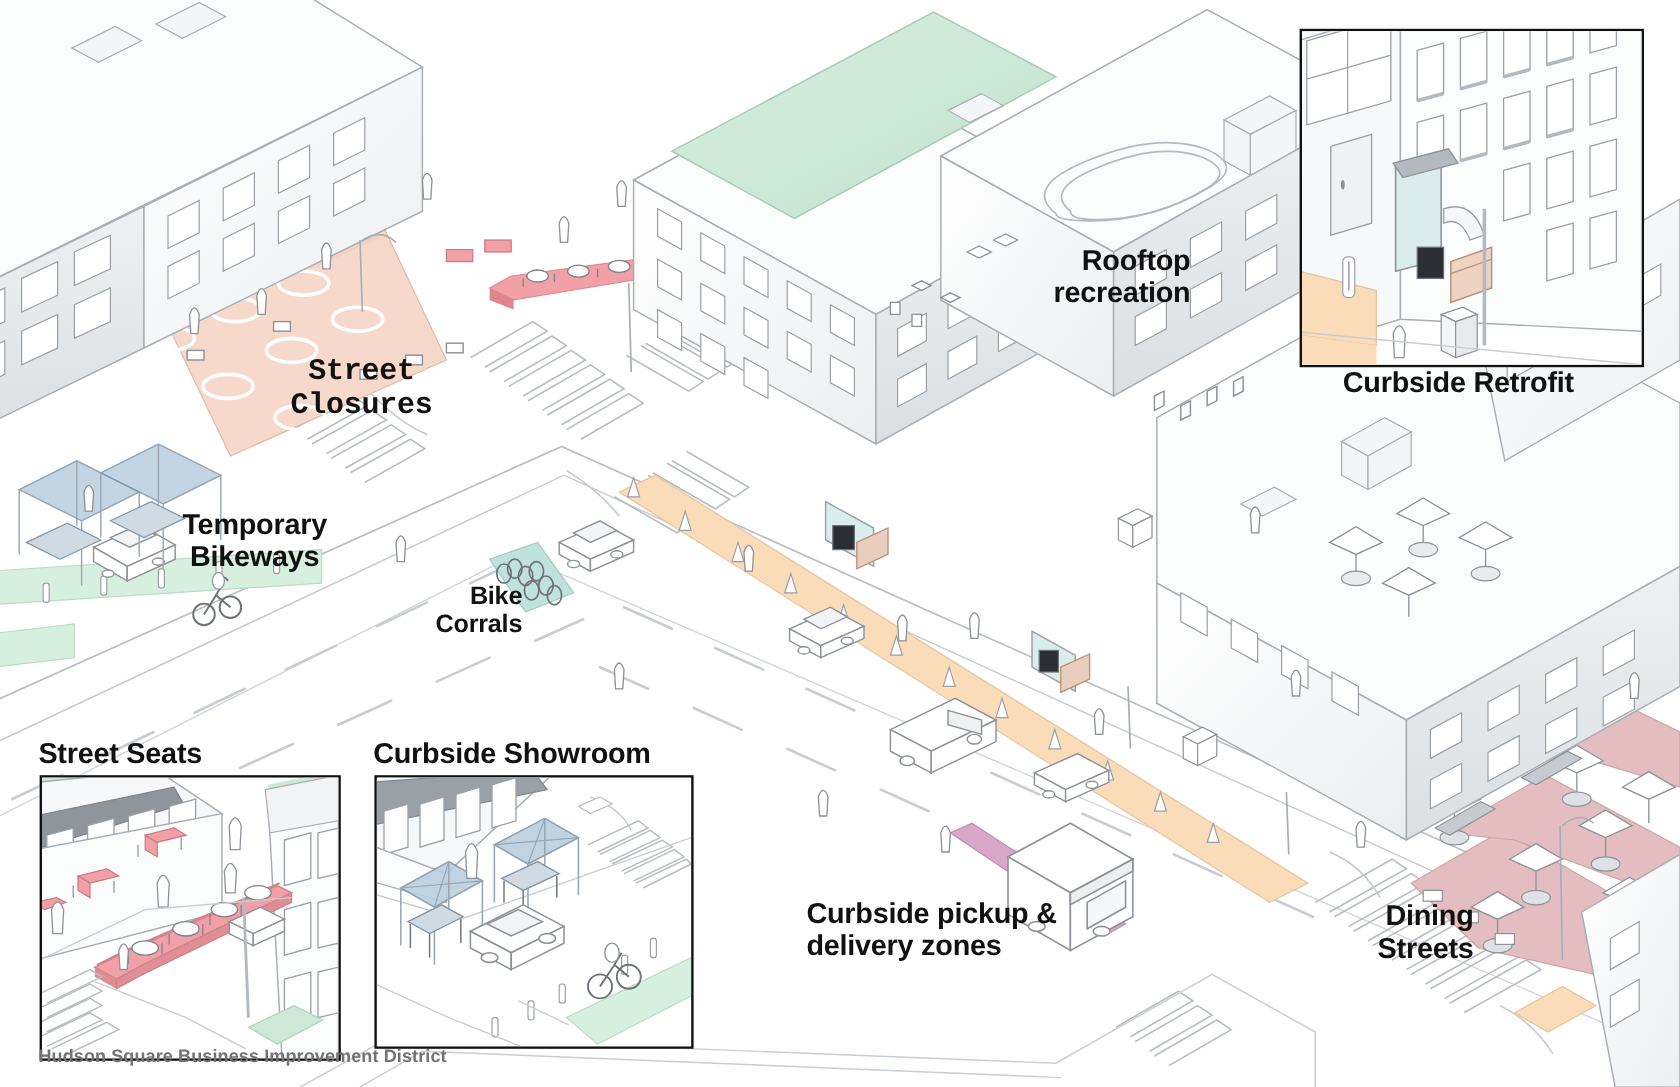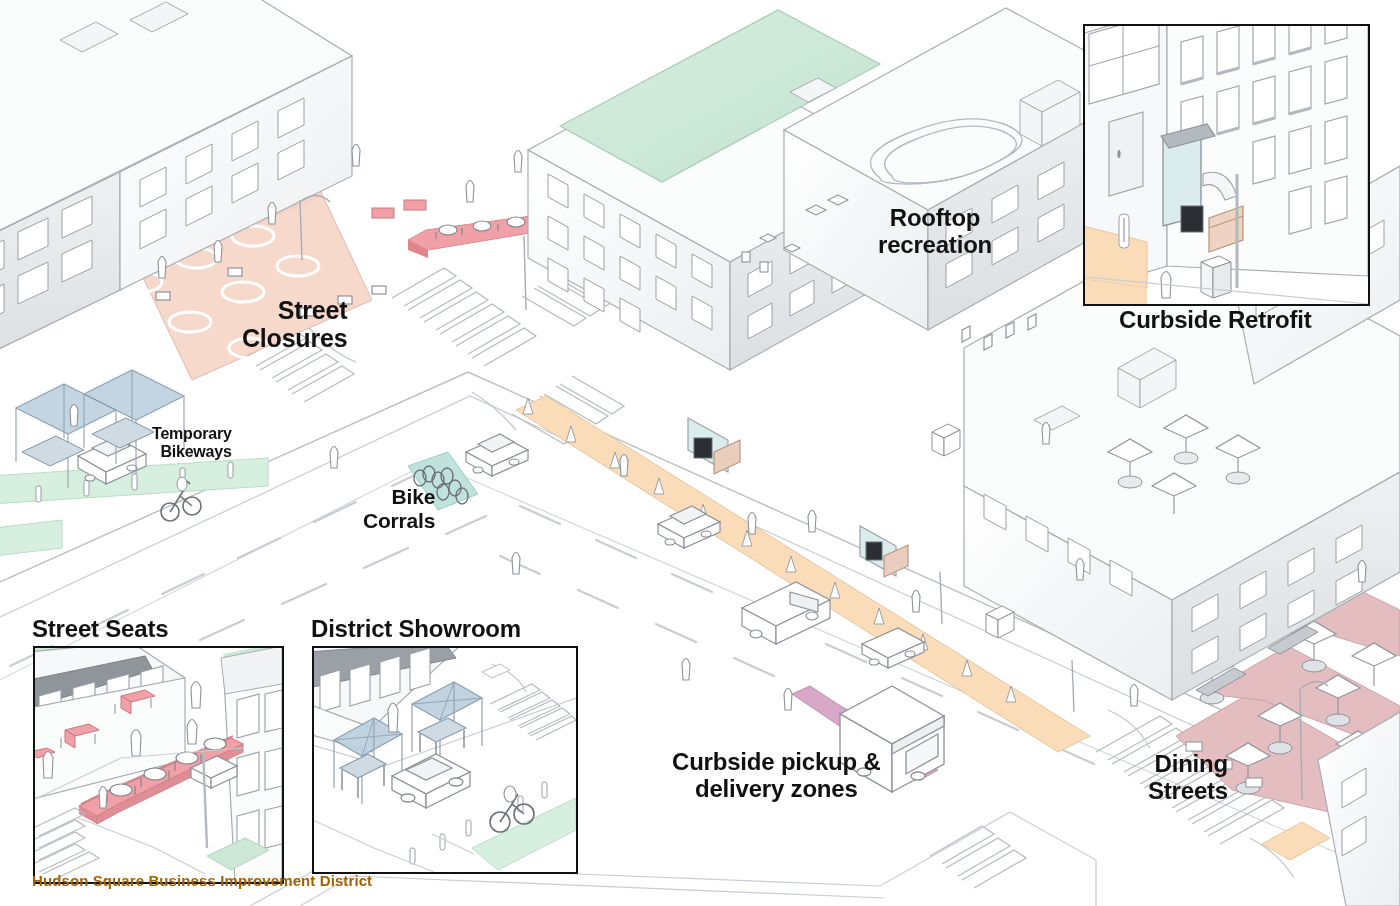"Rooftop" .lbl-rooftop { text-align: center -> right }
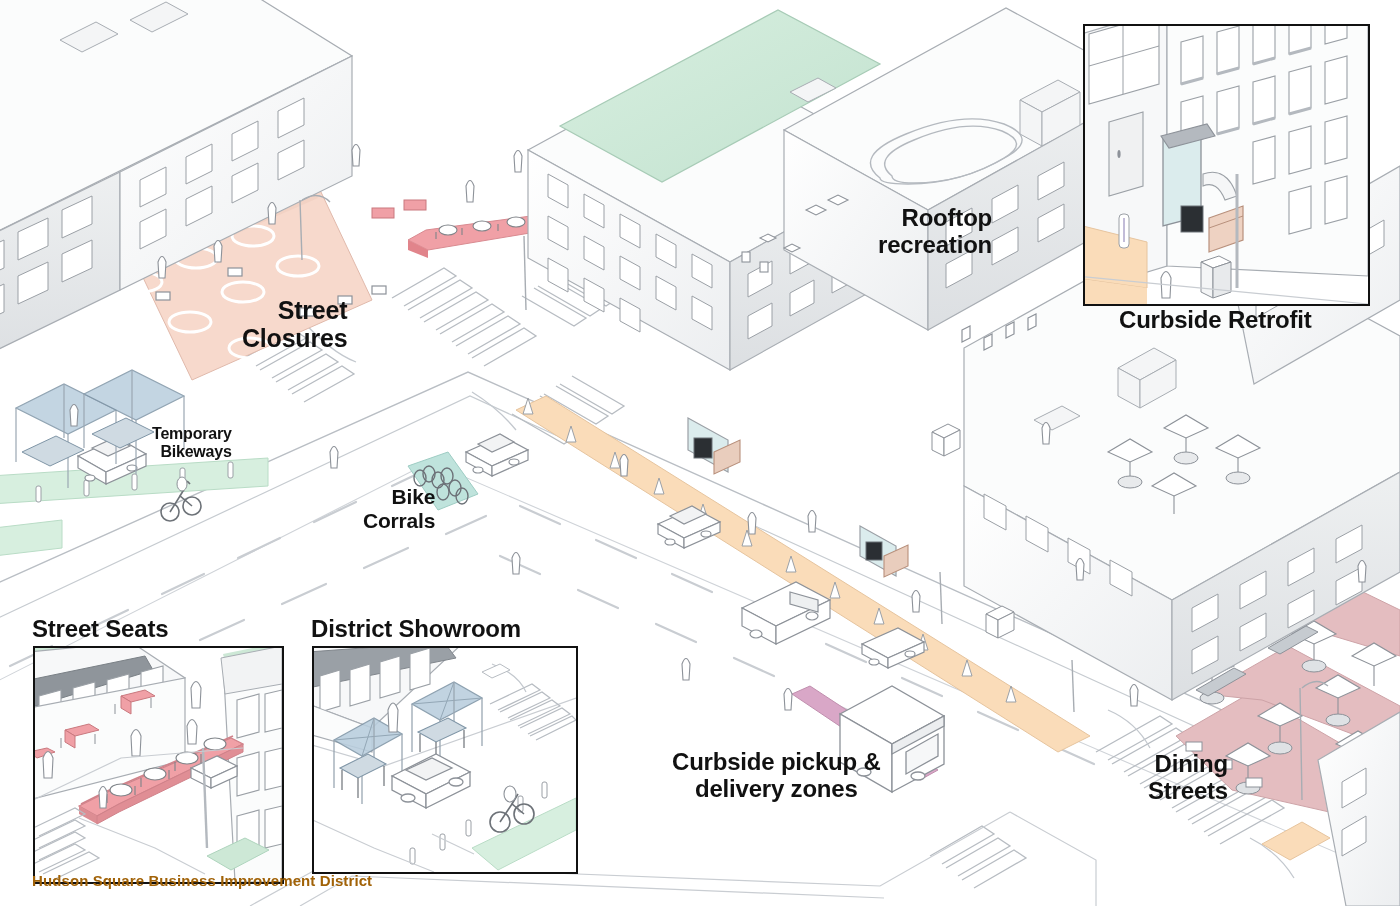"Street" .lbl-street-closures { font-family: none -> Liberation Mono, monospace; text-align: right -> center }
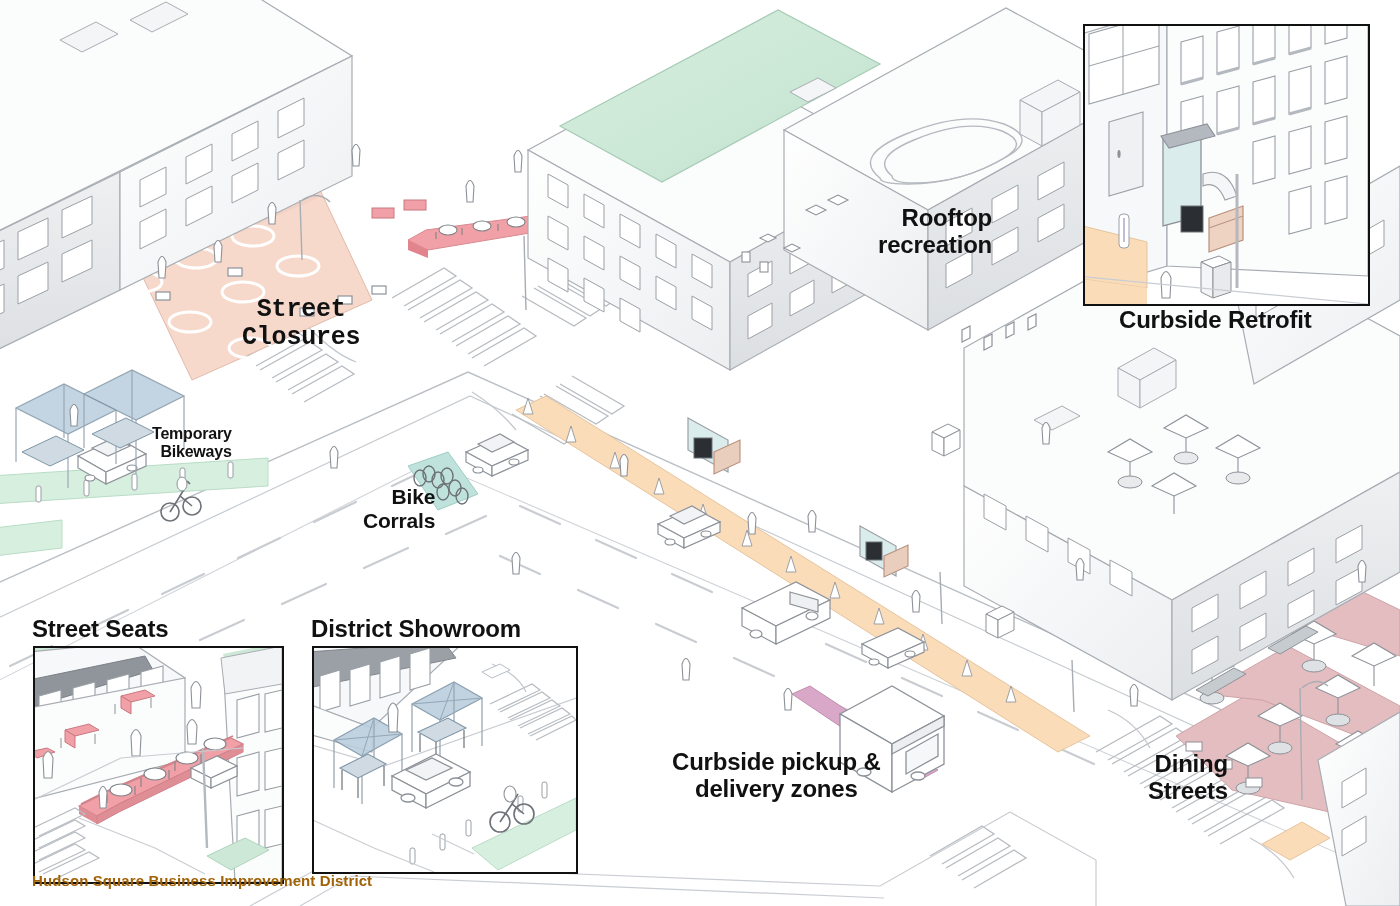"Temporary" .lbl-temporary-bikeways { font-size: 16px -> 24px; text-align: right -> center }
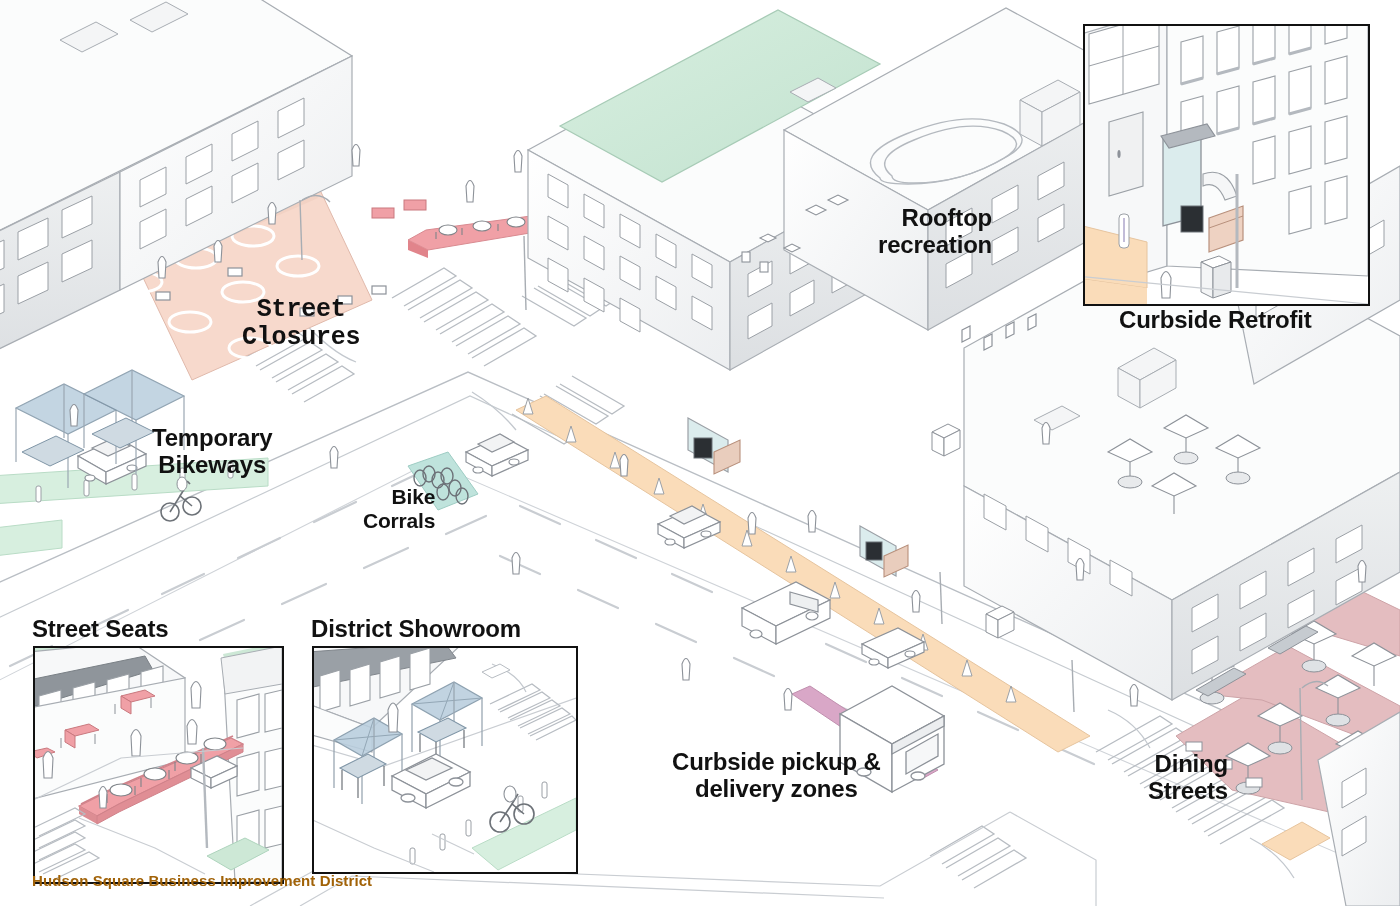"District Showroom" div.label { text: District -> Curbside }
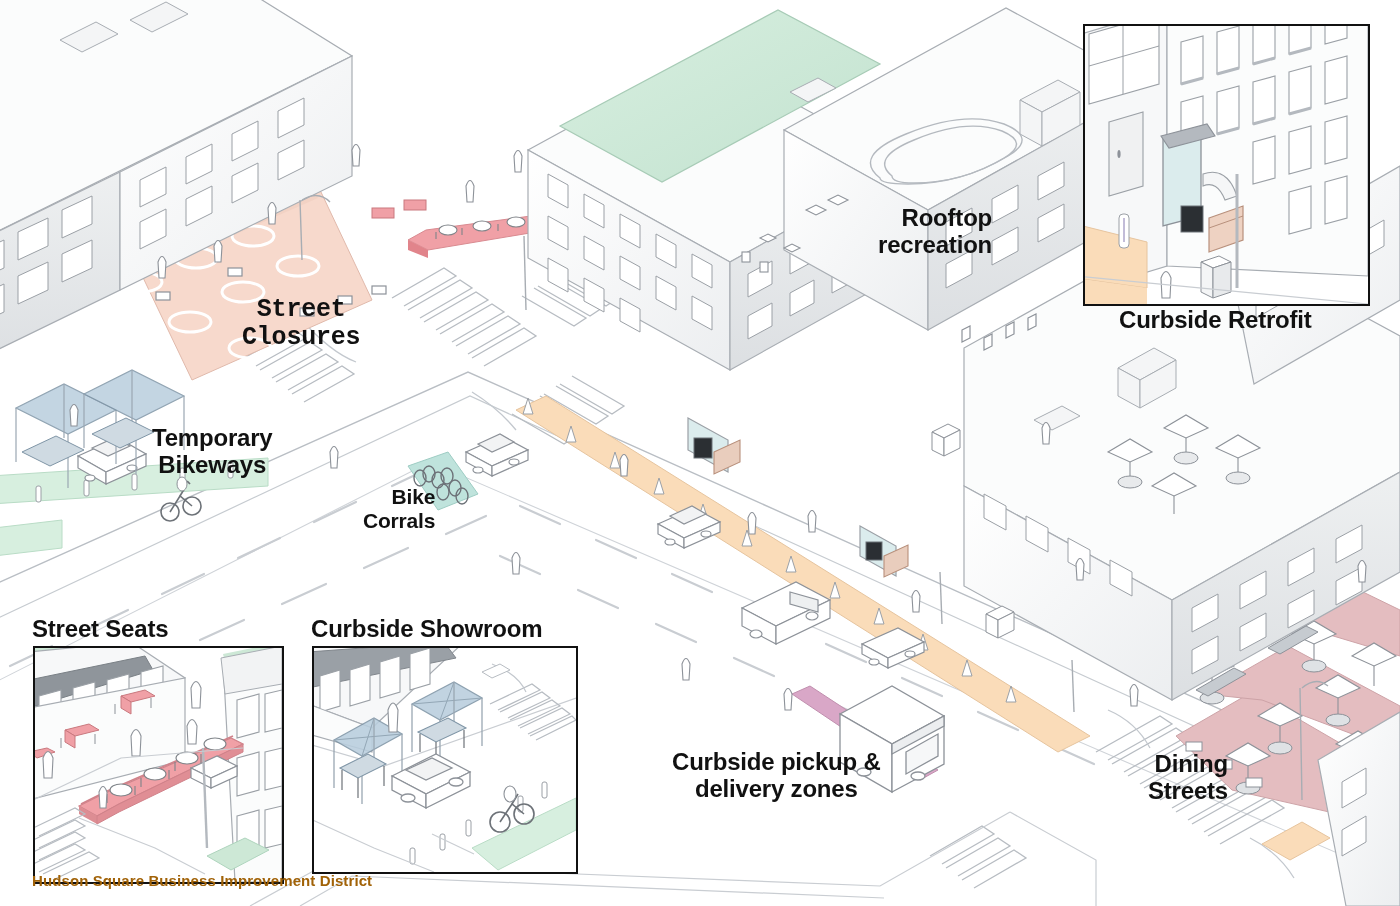"Curbside pickup &" .lbl-curbside-pickup { text-align: center -> left }
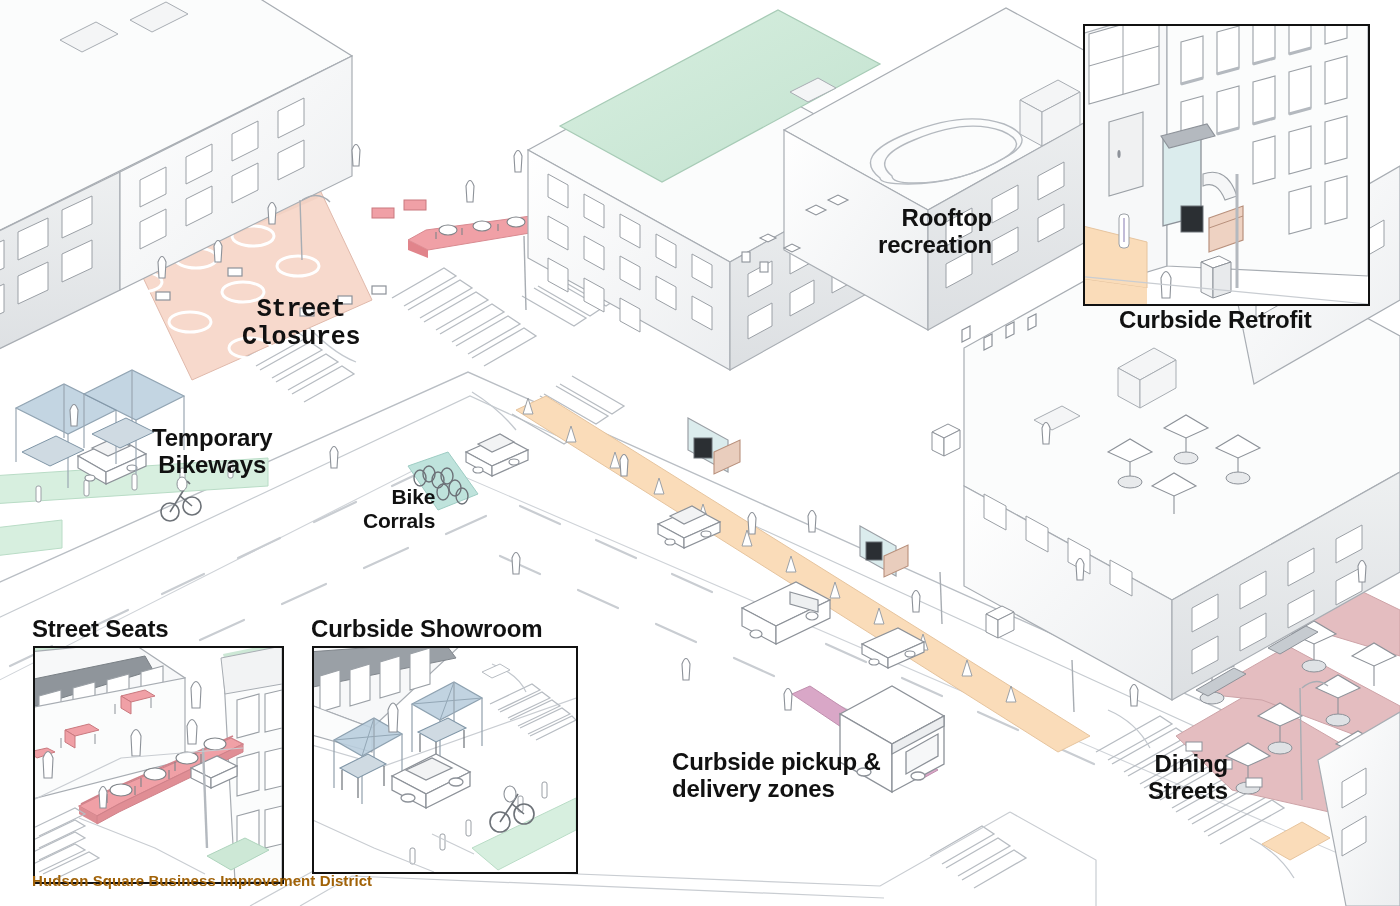"Hudson Square Business Improvement" .watermark { color: #a16207 -> #737373 }
